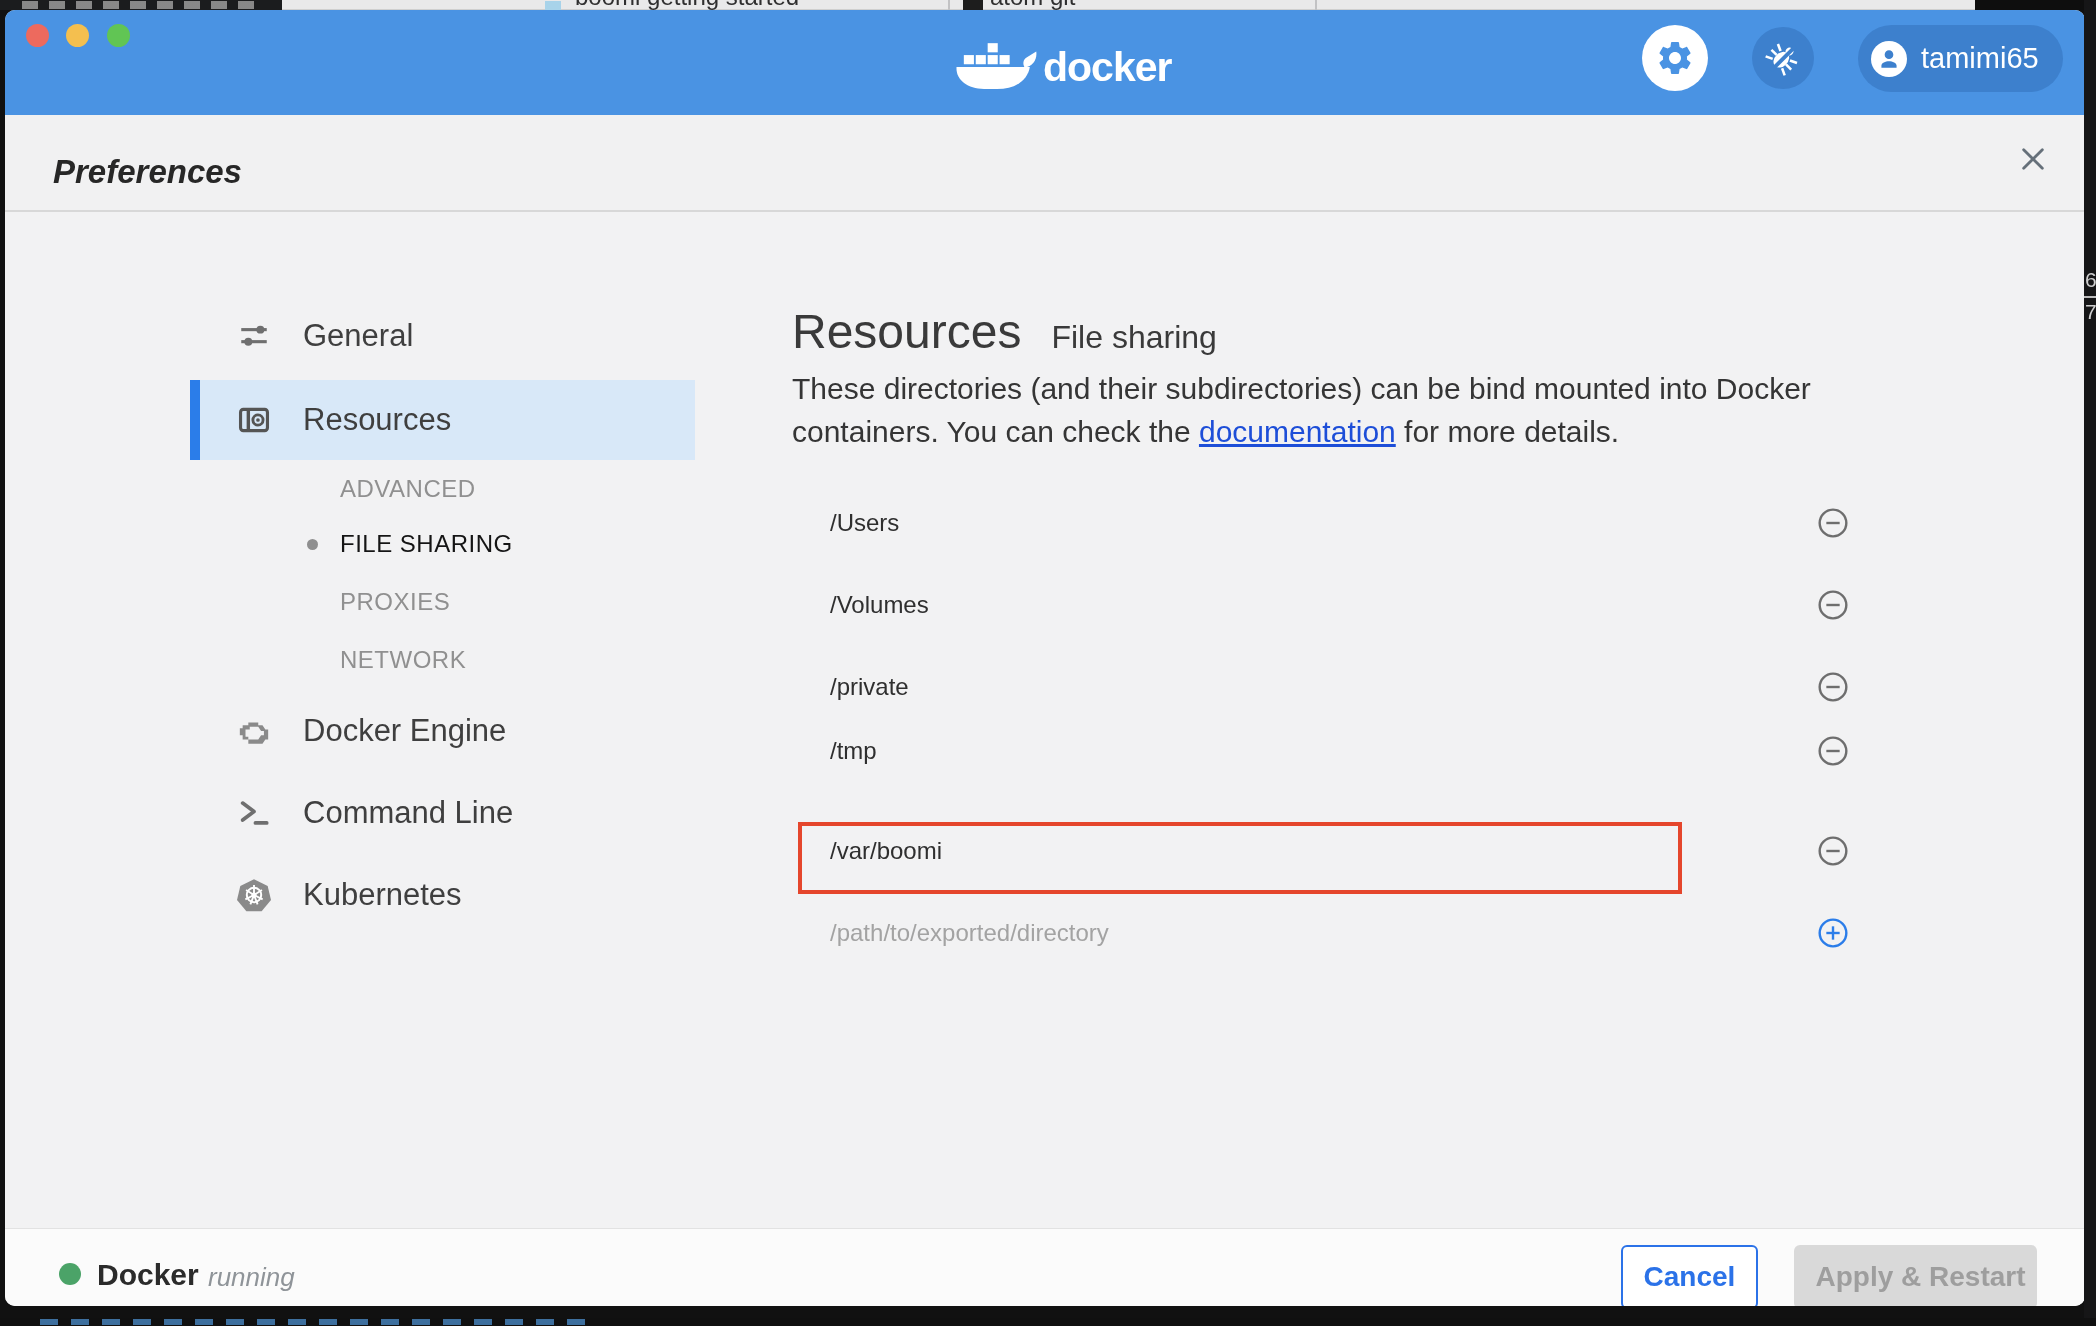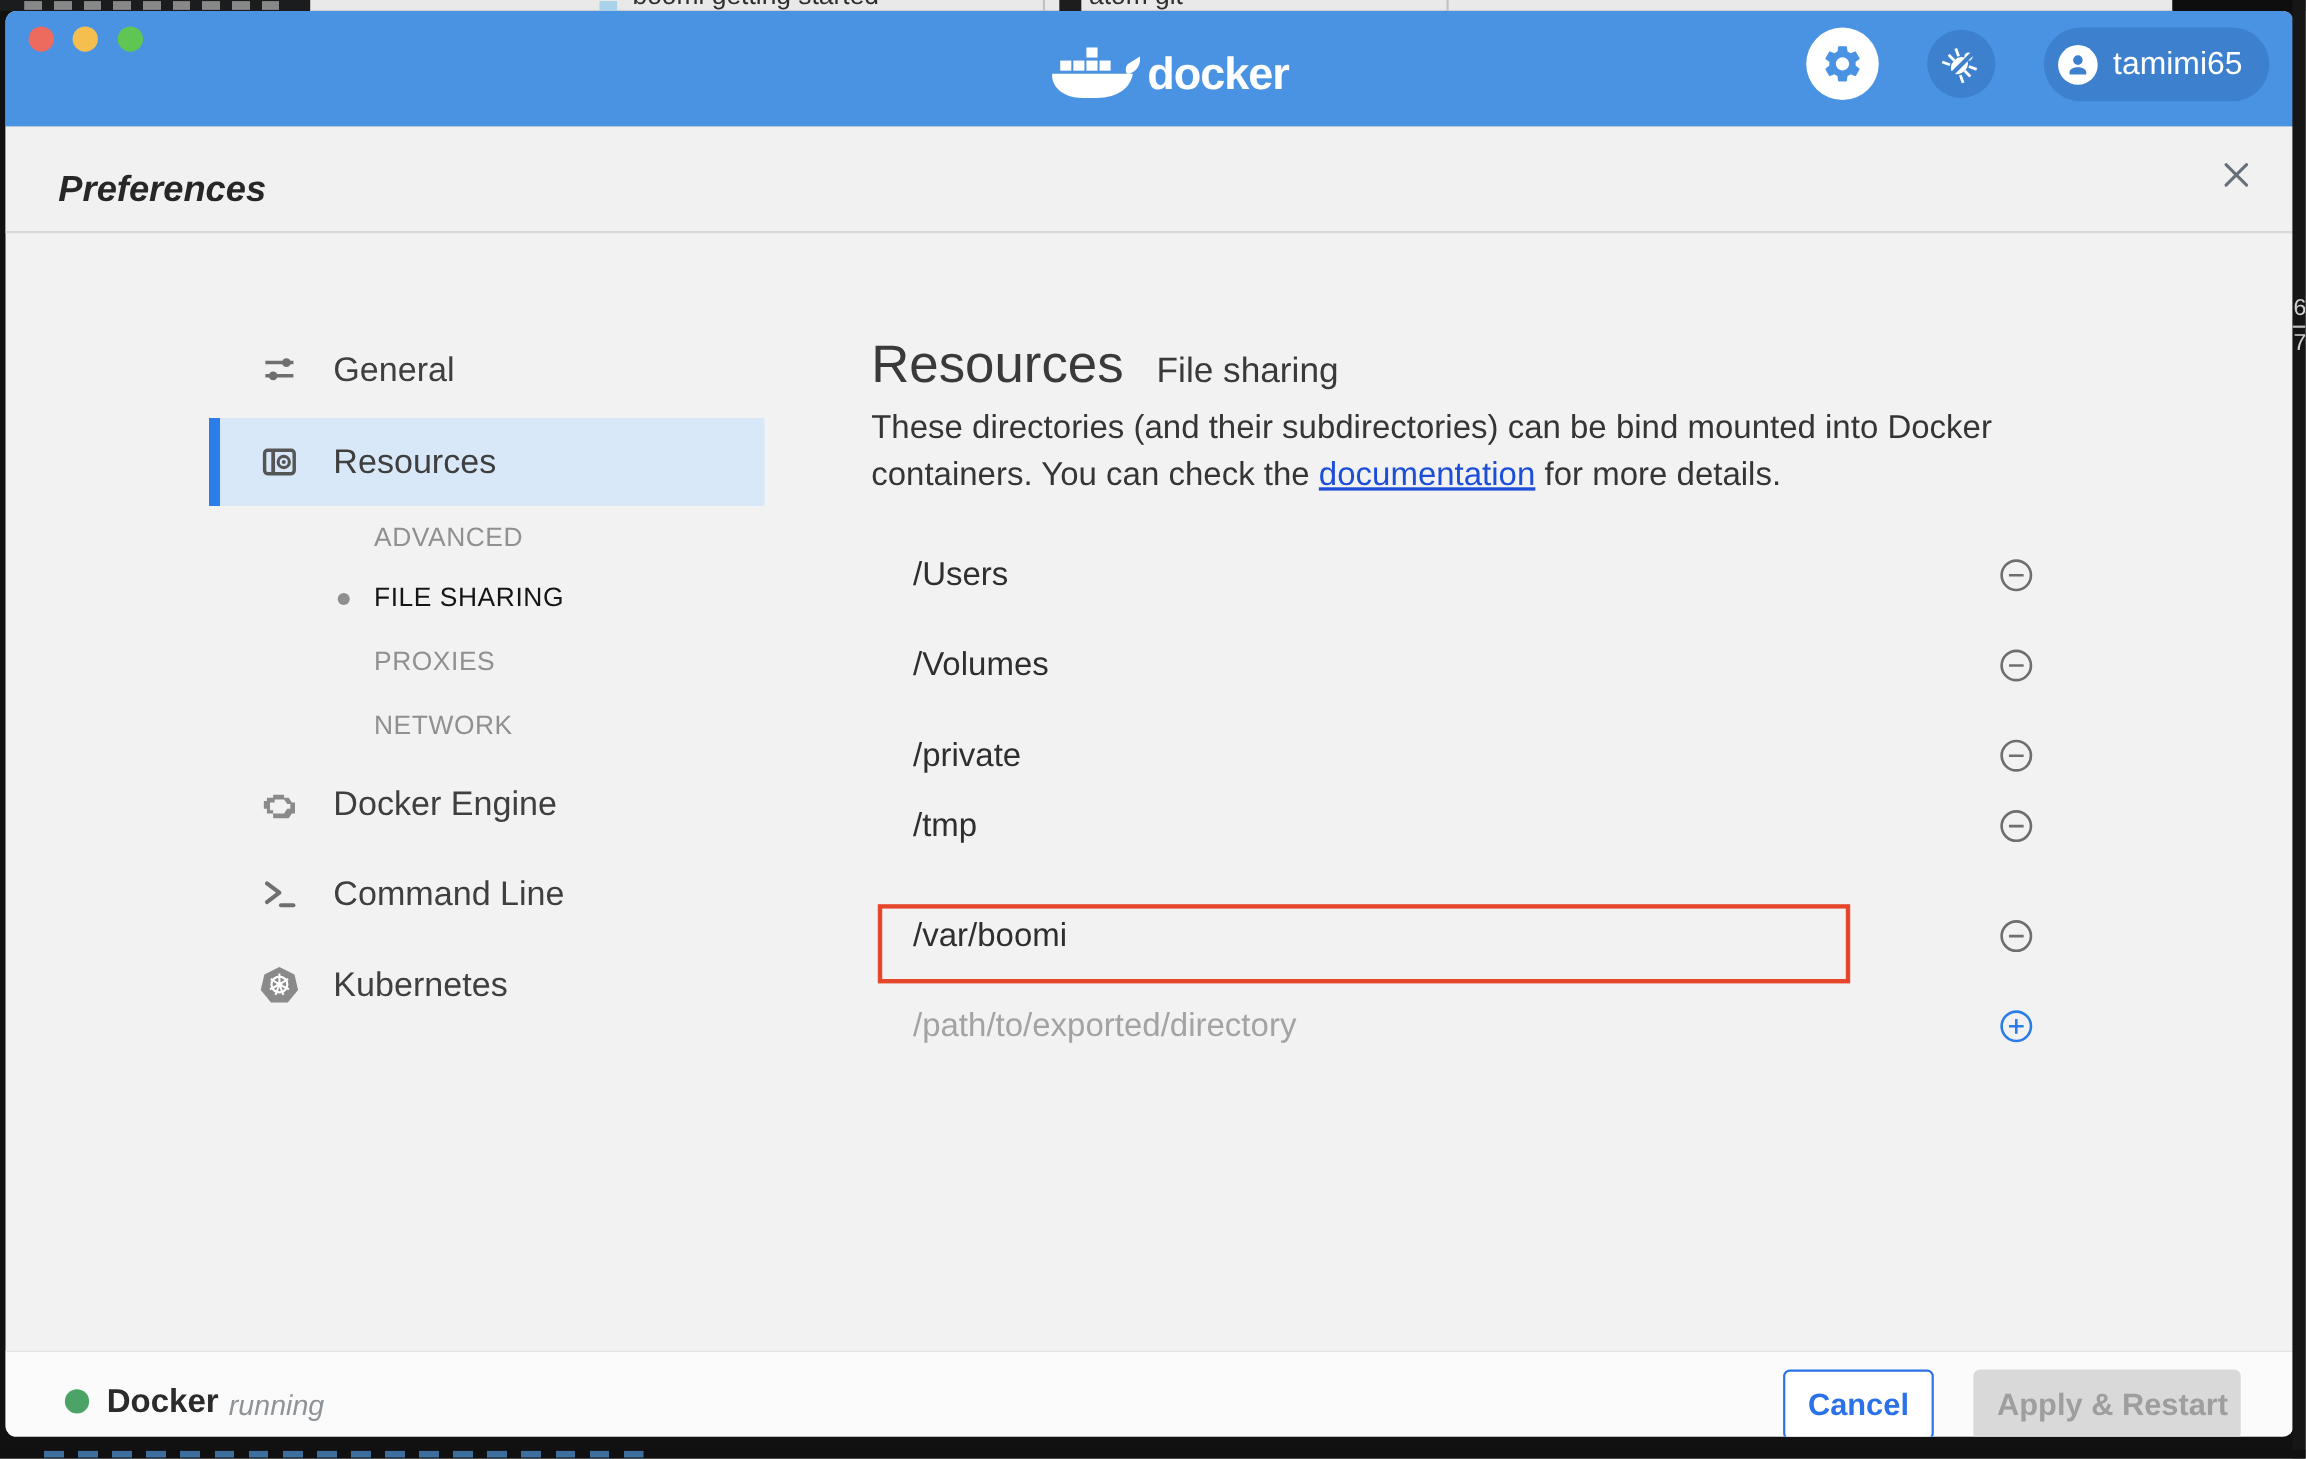"/Users" .ptext { font-size: 30px -> 24px }
